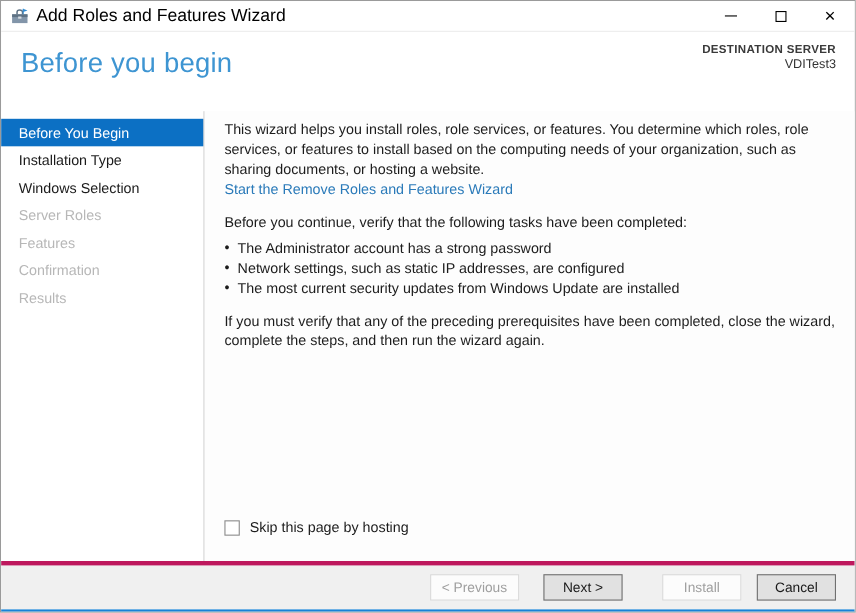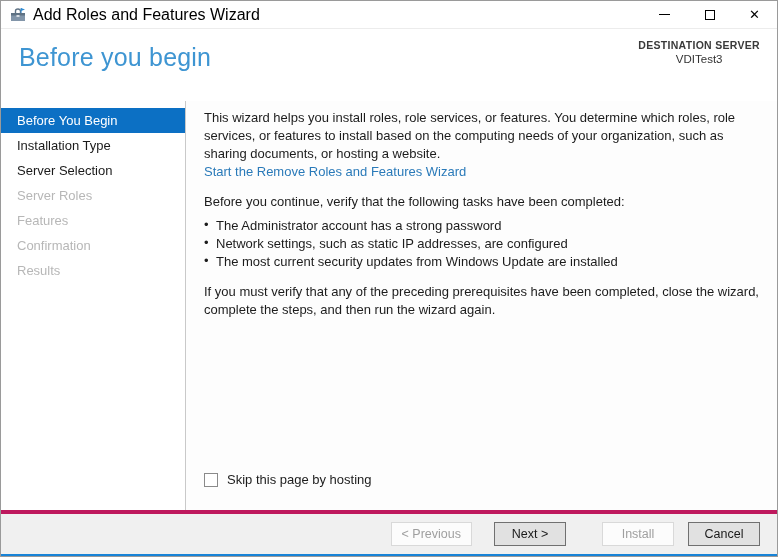"DESTINATION SERVER" .dest { text-align: center -> right }
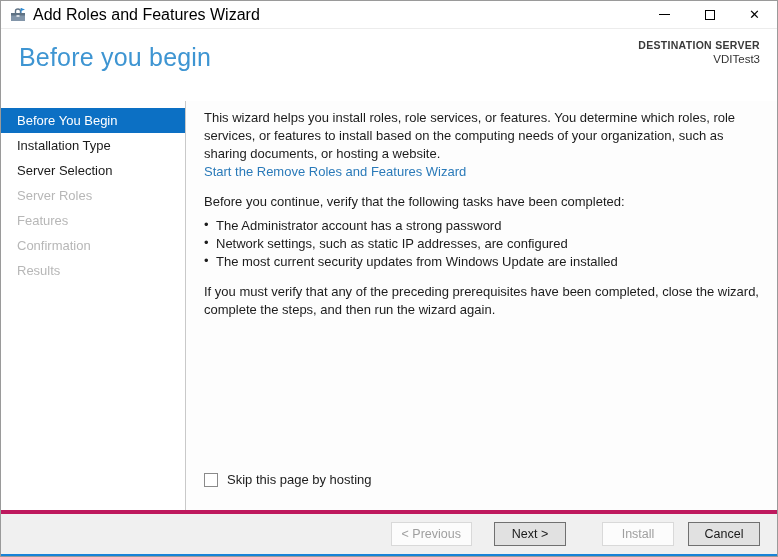"Server Selection" div.nav-item { text: Server -> Windows }
